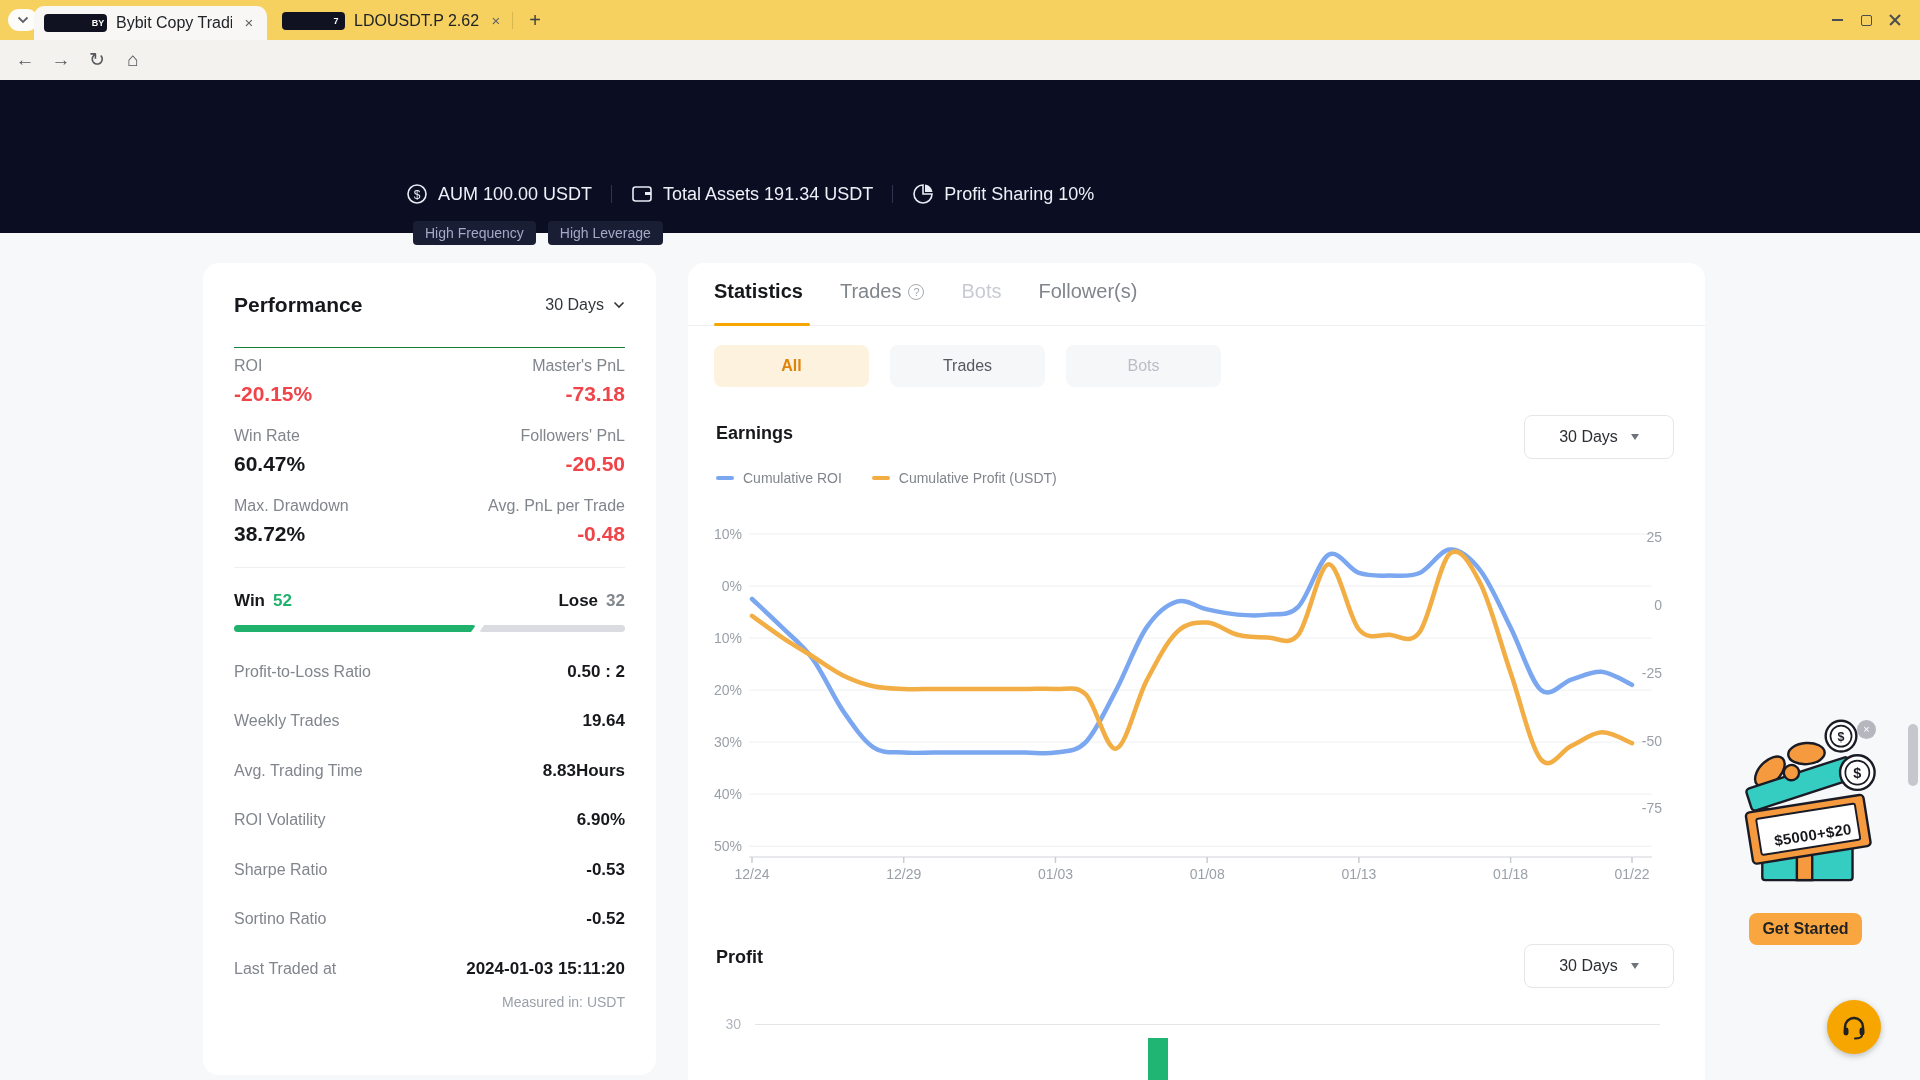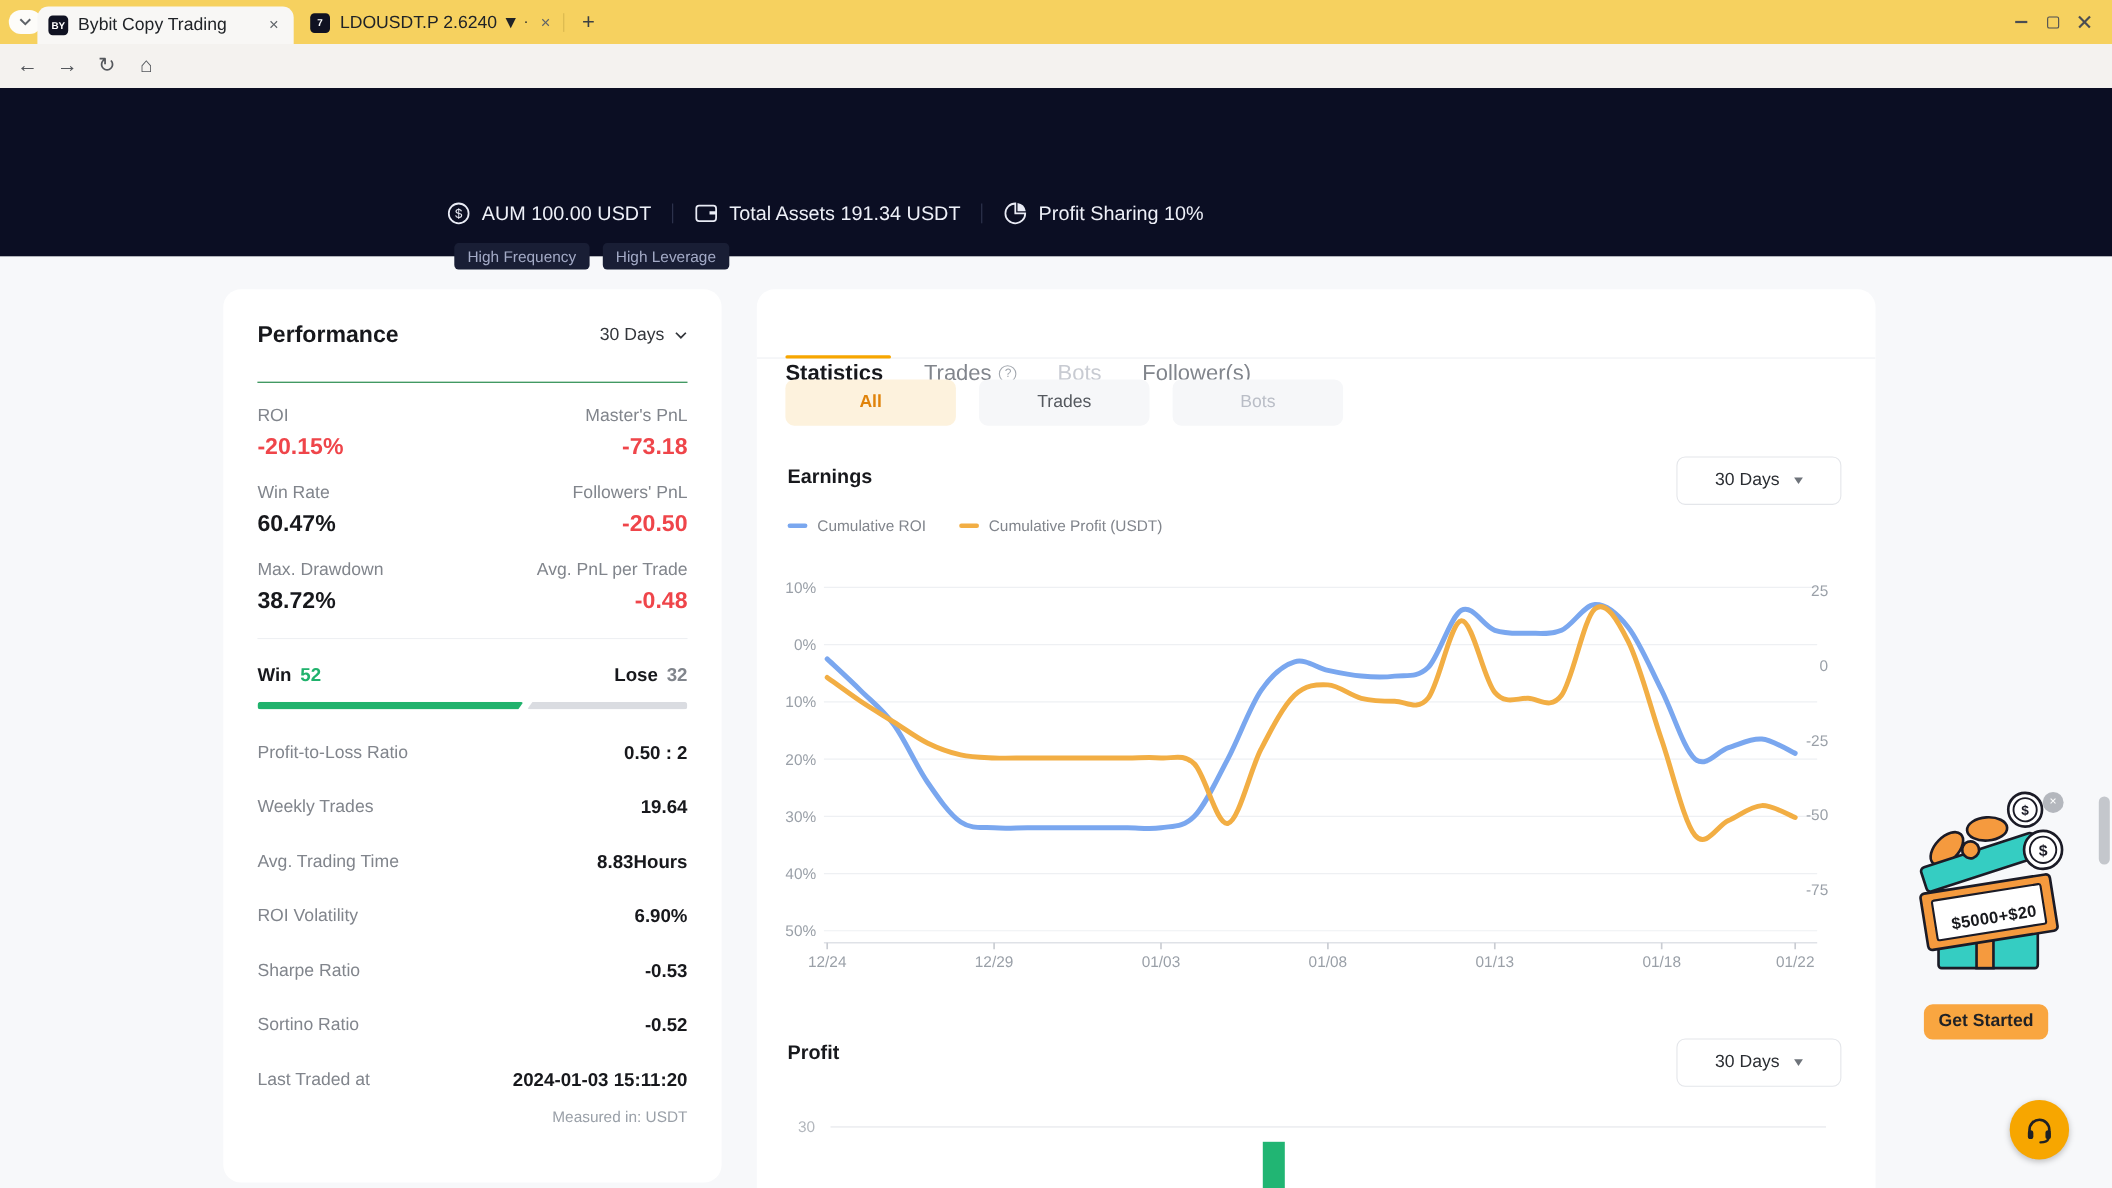"BY" .favicon { padding-left: none -> 45px }
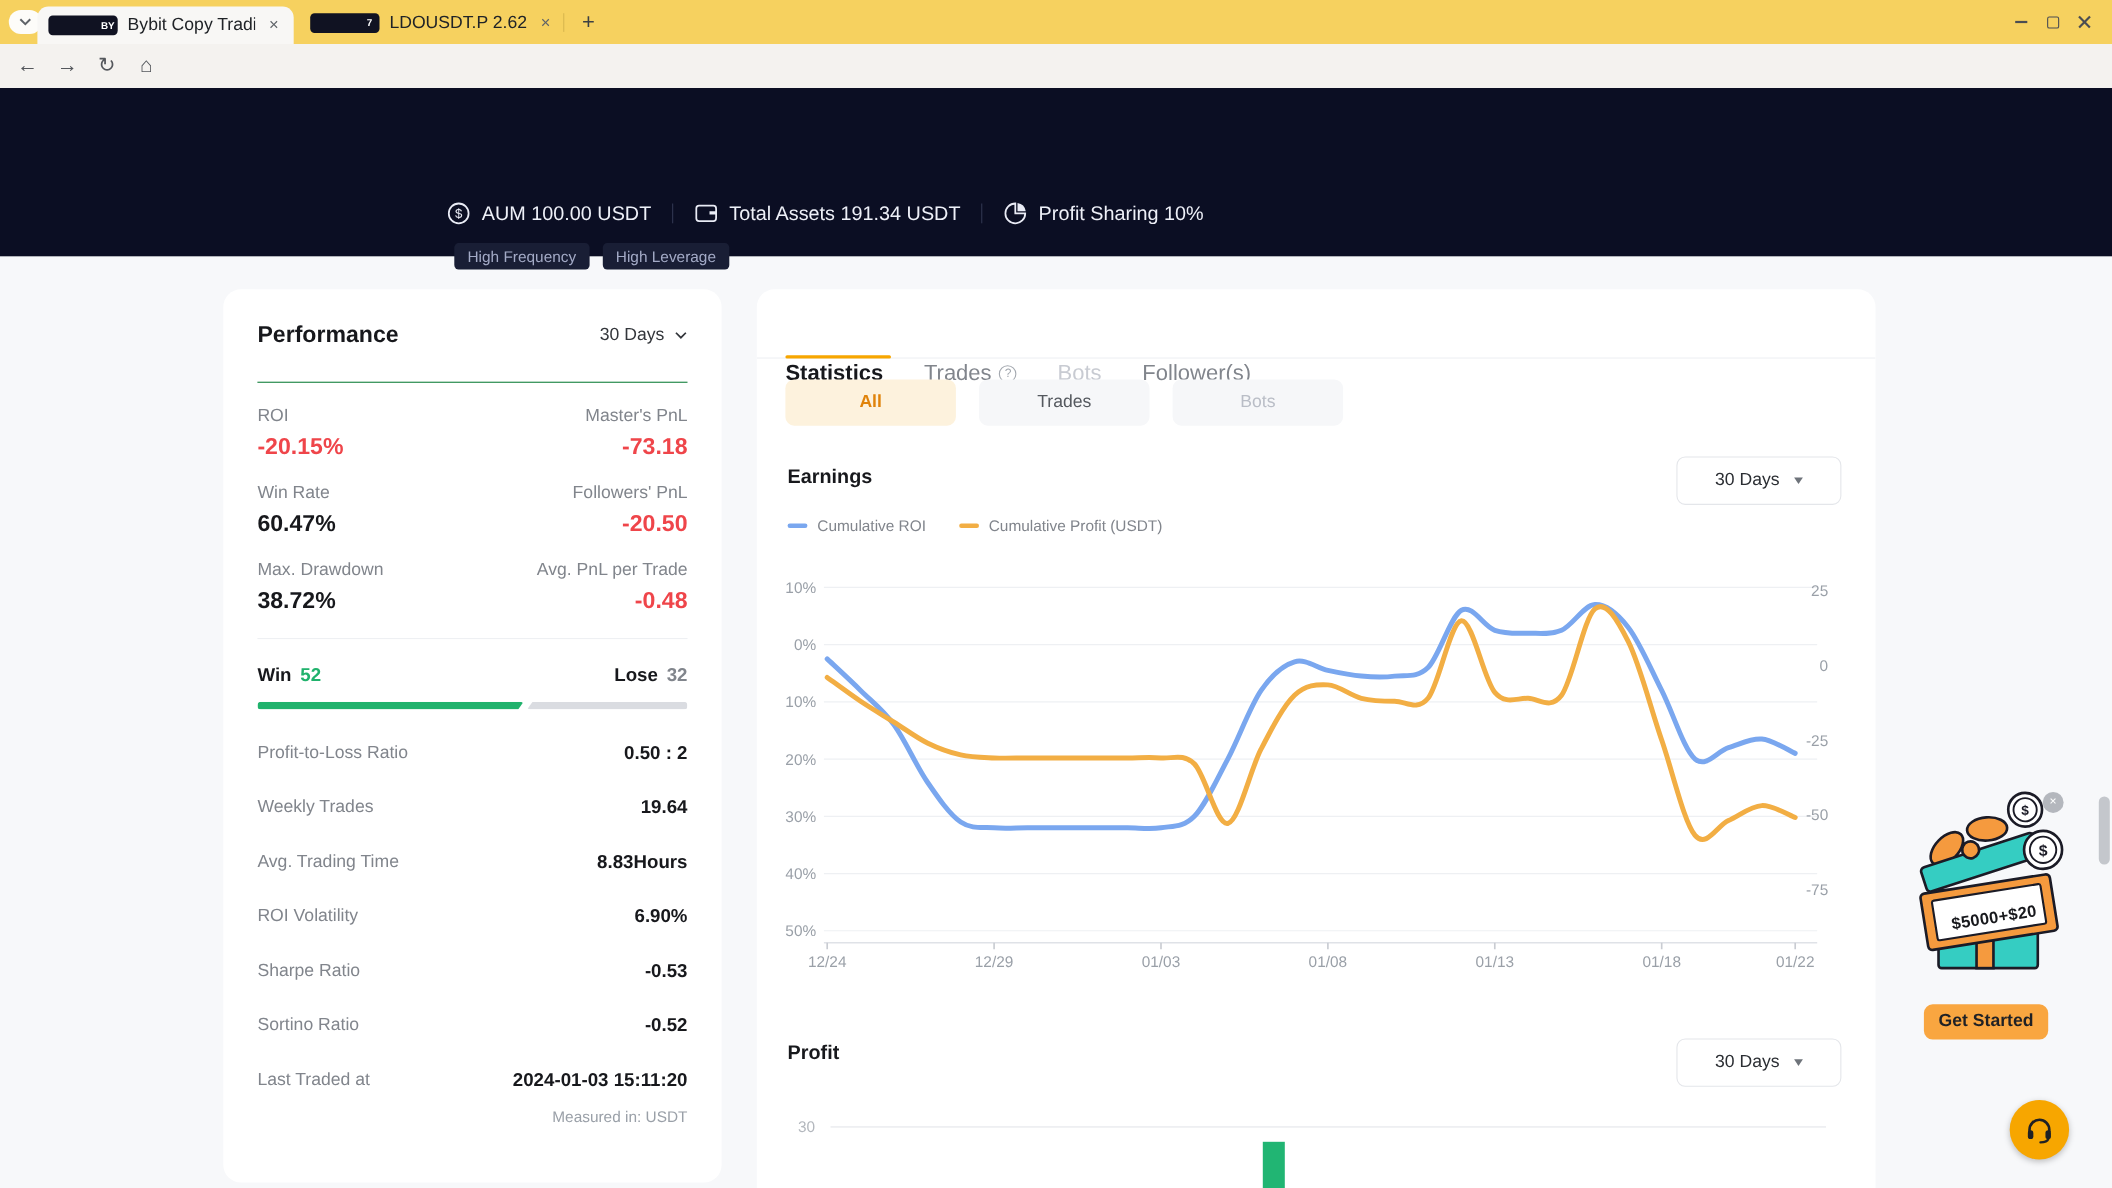"Statistics" .stab { margin-top: 48px -> none }
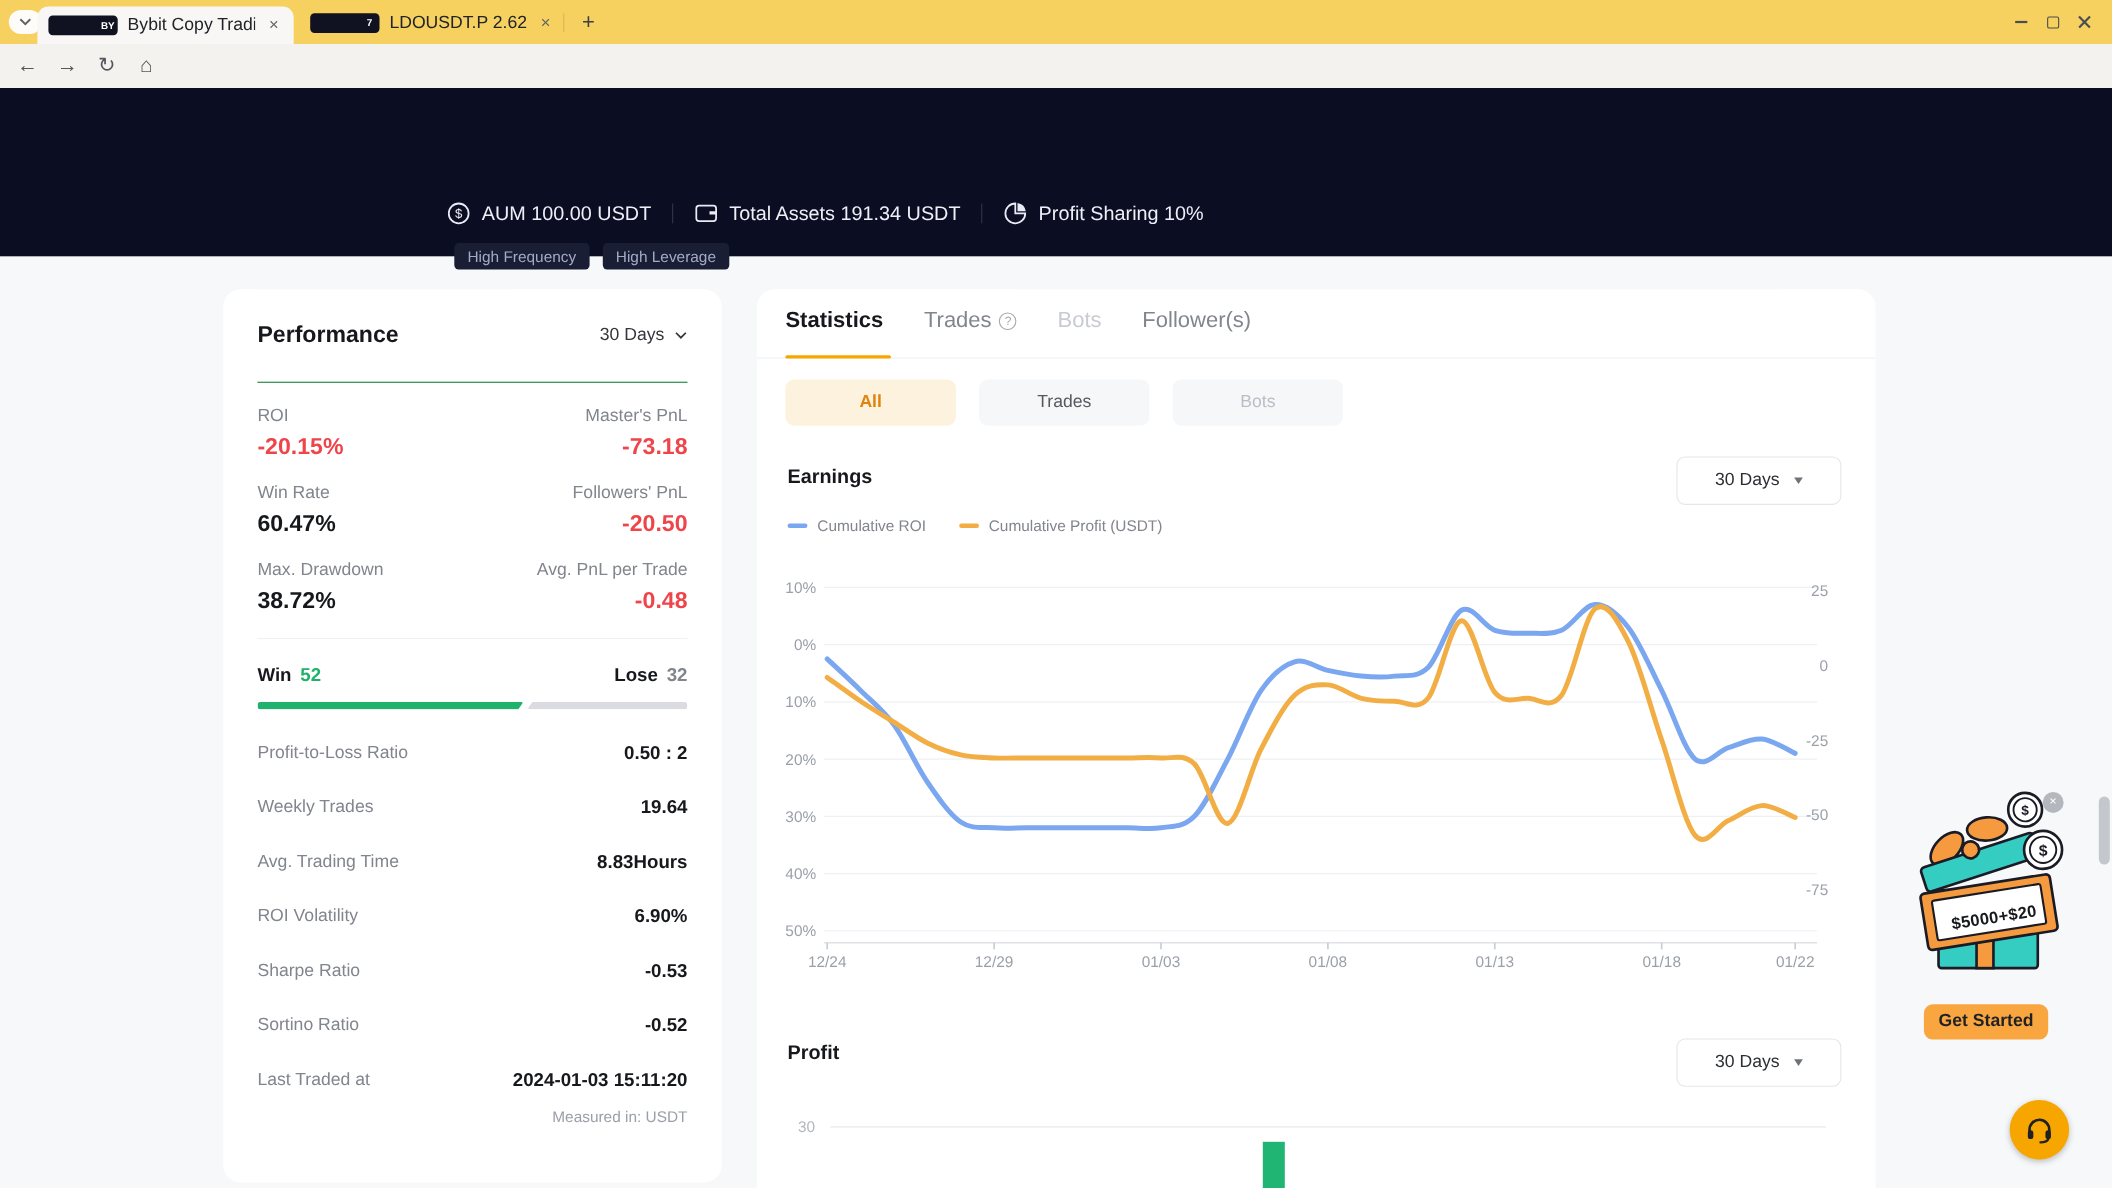"ROI" .statgrid { margin-top: 22px -> 9px }
